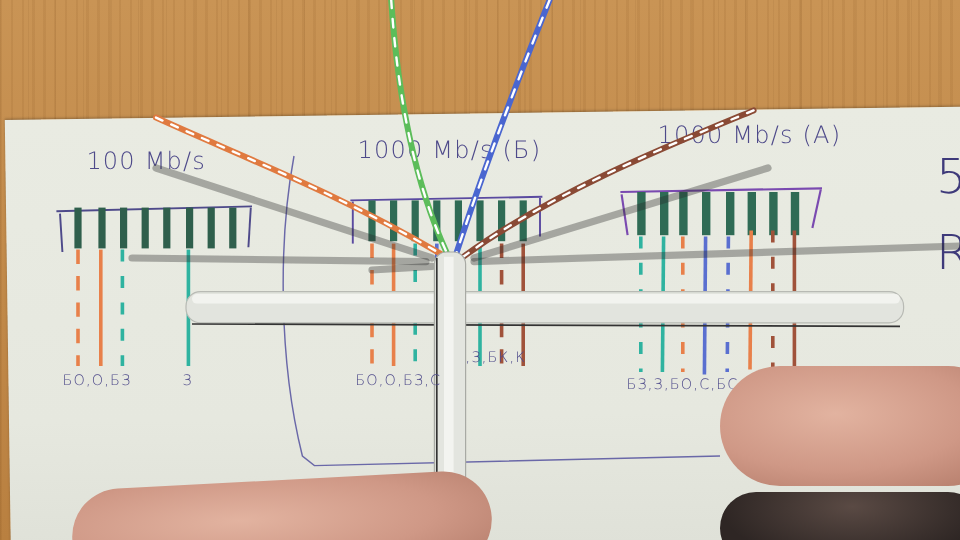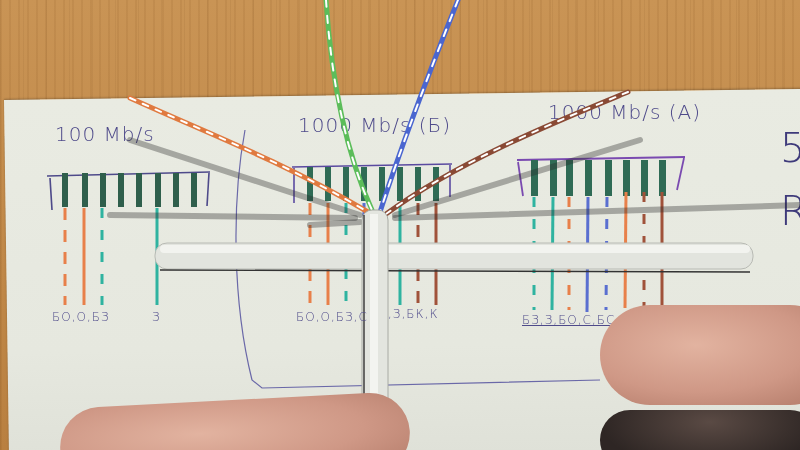"100 Mb/s" div.hand-text { left: 55px -> 72px }
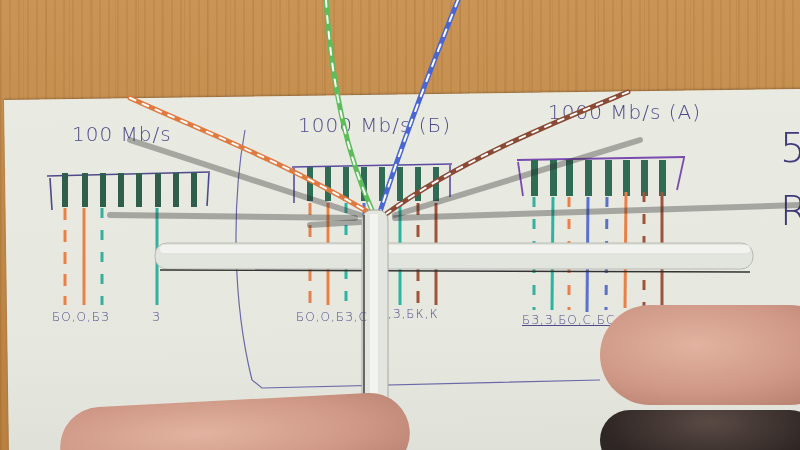",З,БК,К" div.hand-text { top: 307px -> 291px }
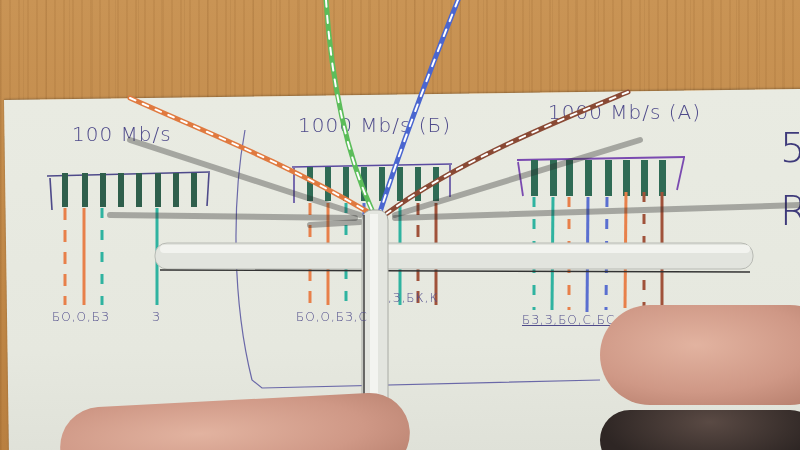"БЗ,З,БО,С,БС" div.hand-text { text-decoration: underline -> none }
